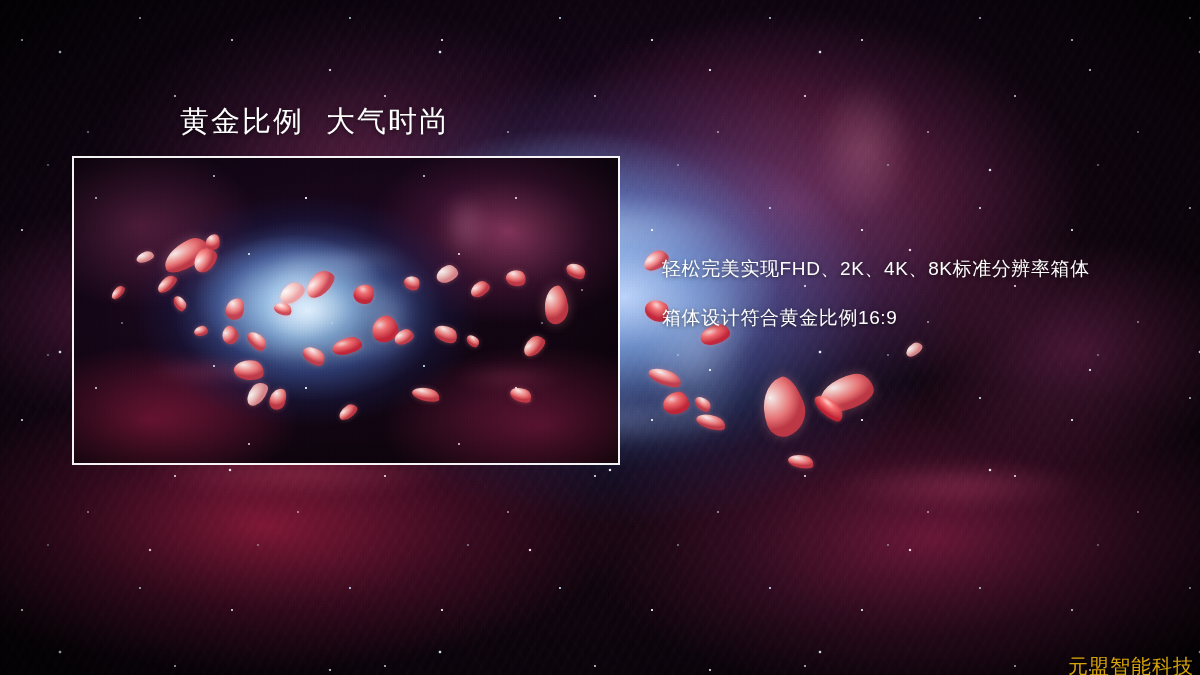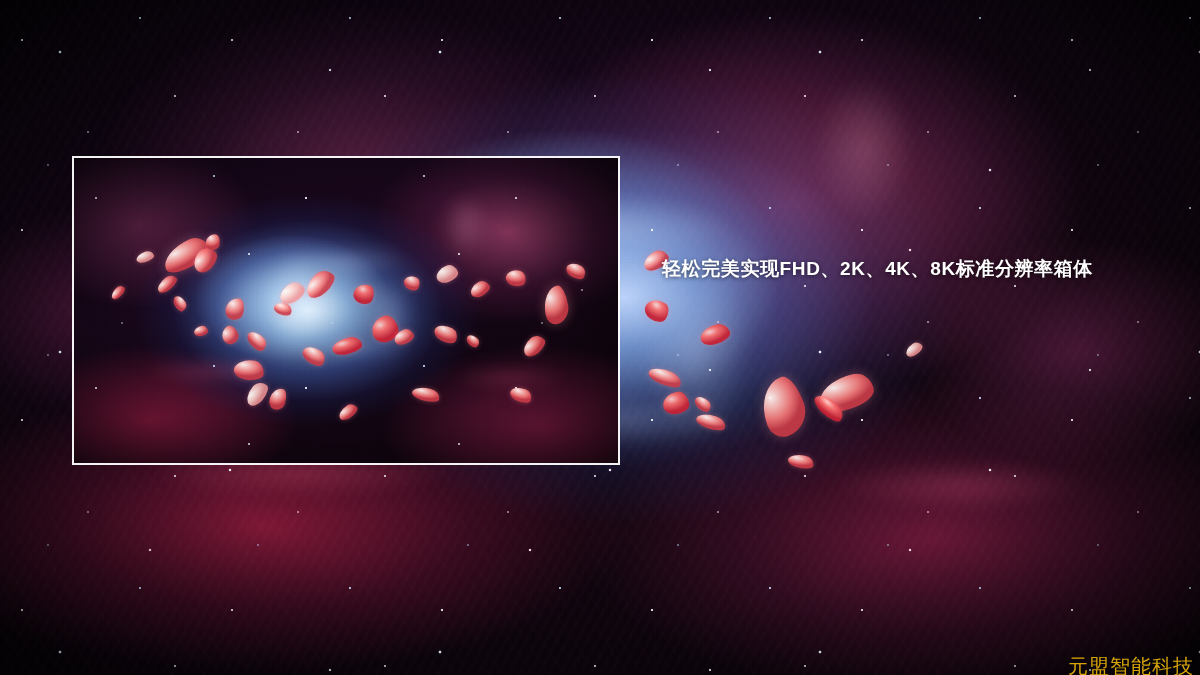"黄金比例 大气时尚" div { html: none -> <div> <span>黄金比例</span><span></span><span>大气时尚</span> </div> }
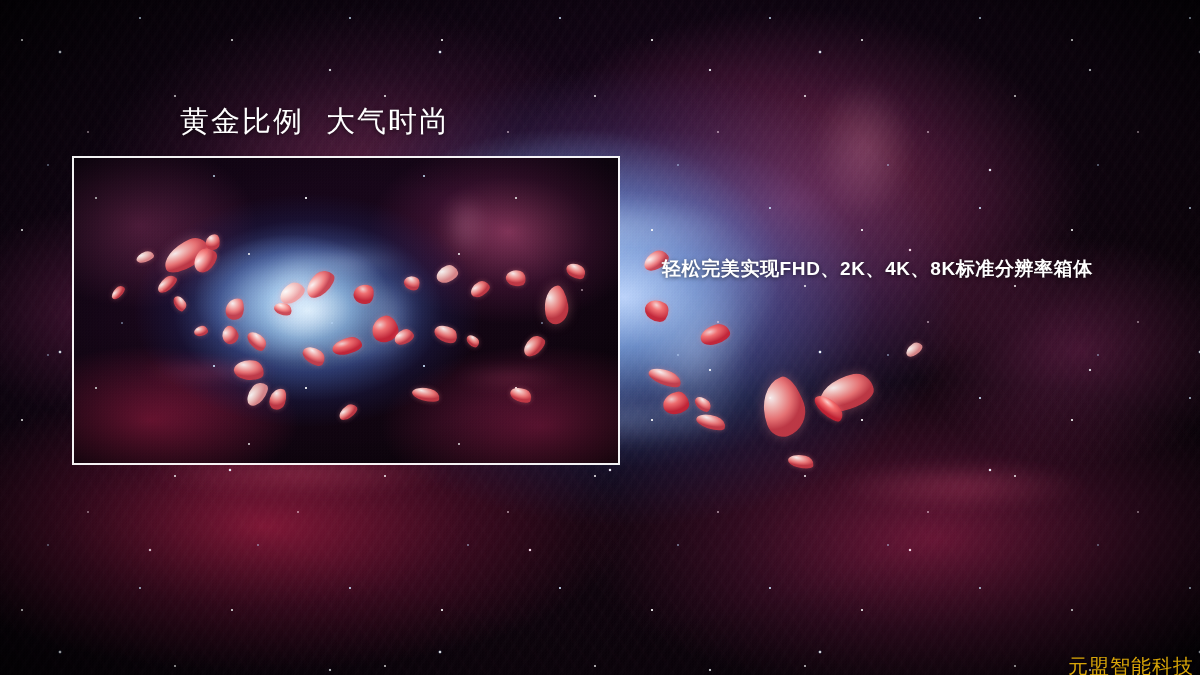"轻松完美实现FHD、2K、4K、8K标准分辨率箱体" #body-copy .line { font-weight: bold -> none }
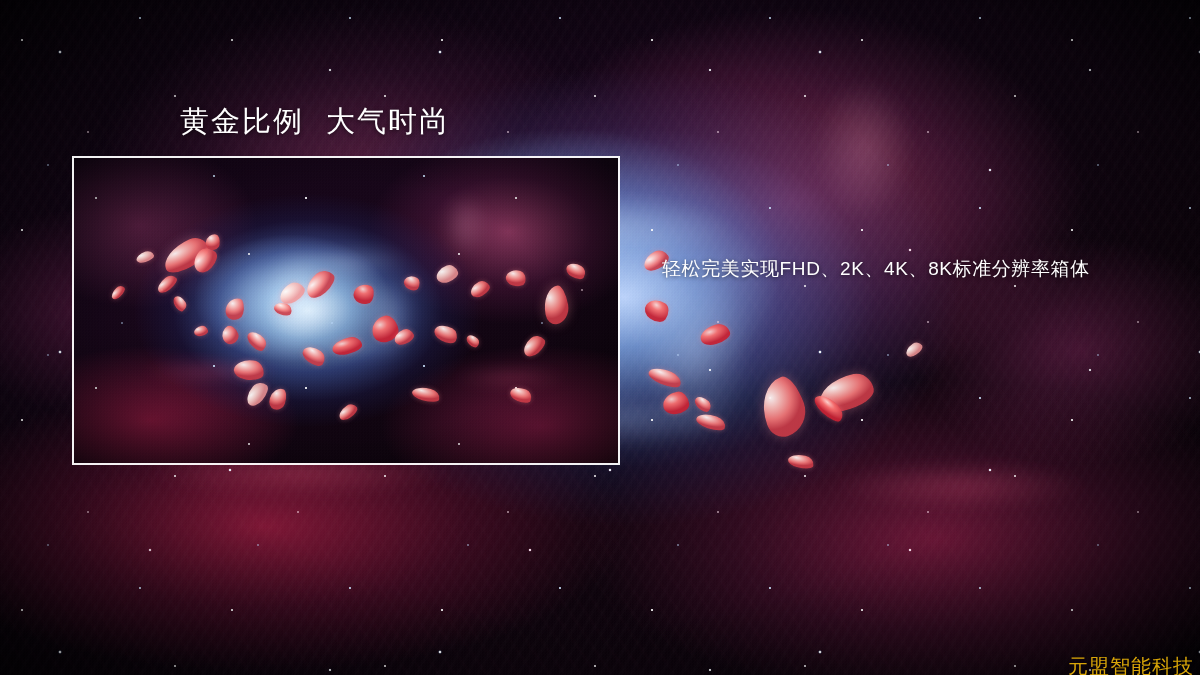"箱体设计符合黄金比例16:9" div.line { html: none -> <div>箱体设计符合黄金比例16:9</div> }
